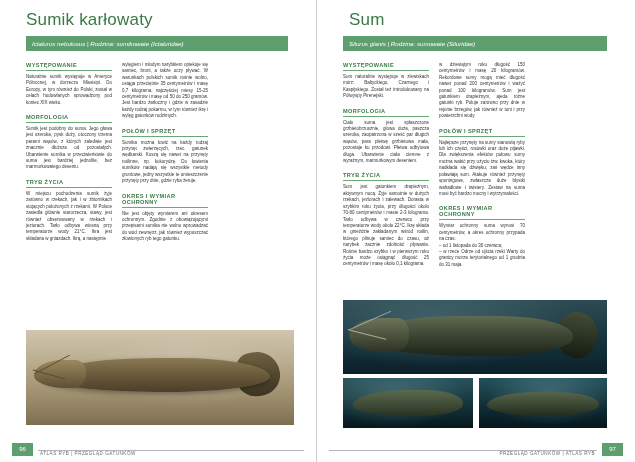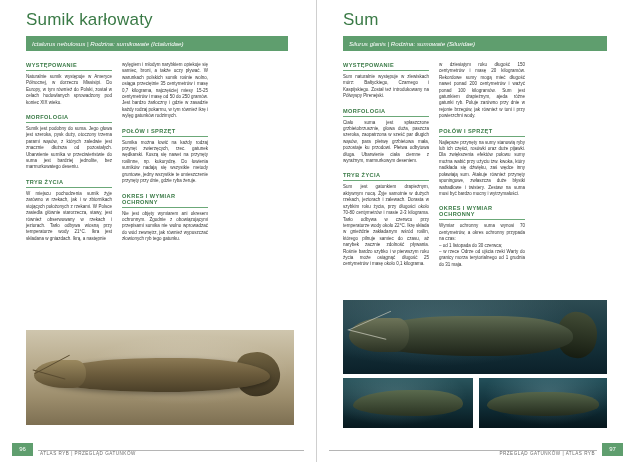"Sum" .page.right .title { left: 26px -> 32px }
